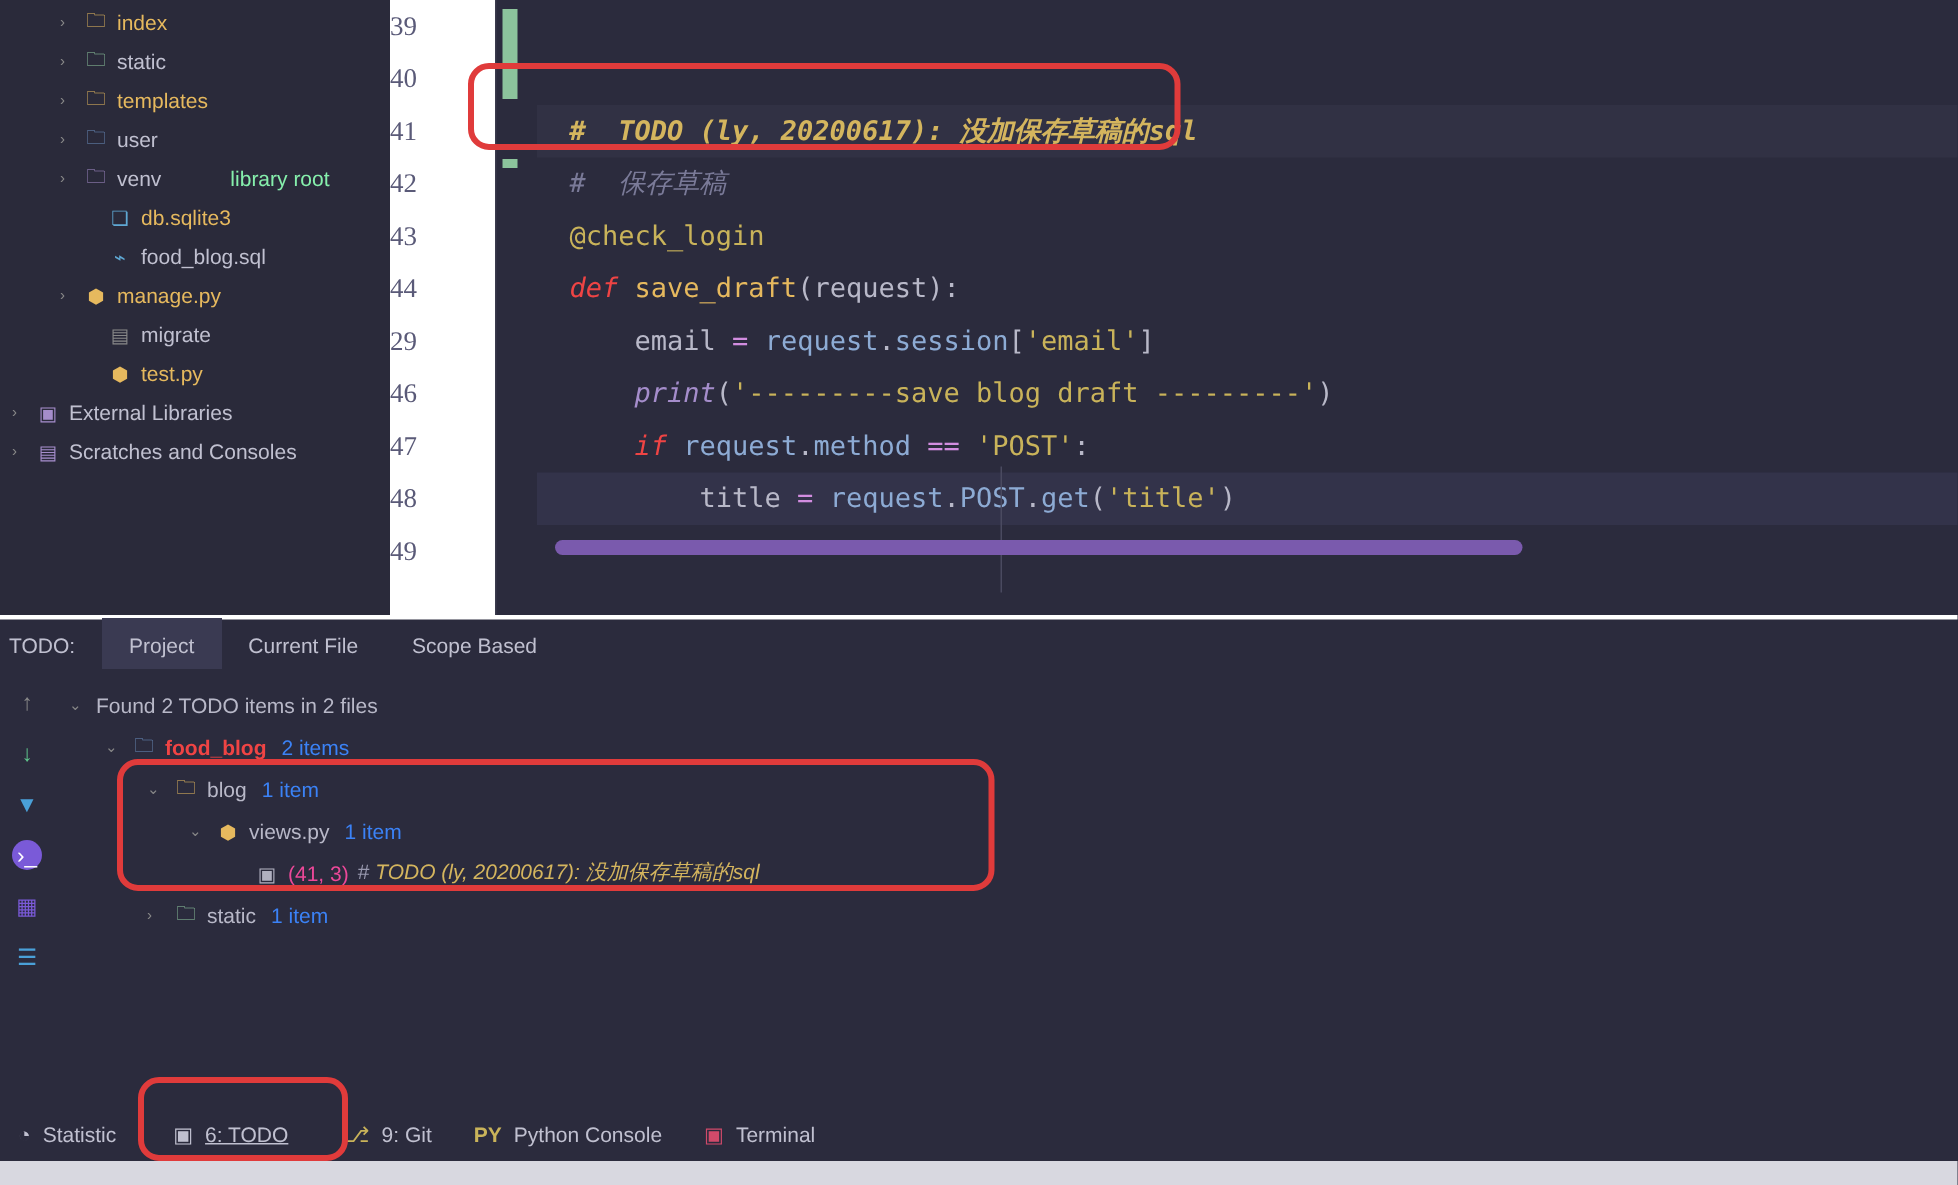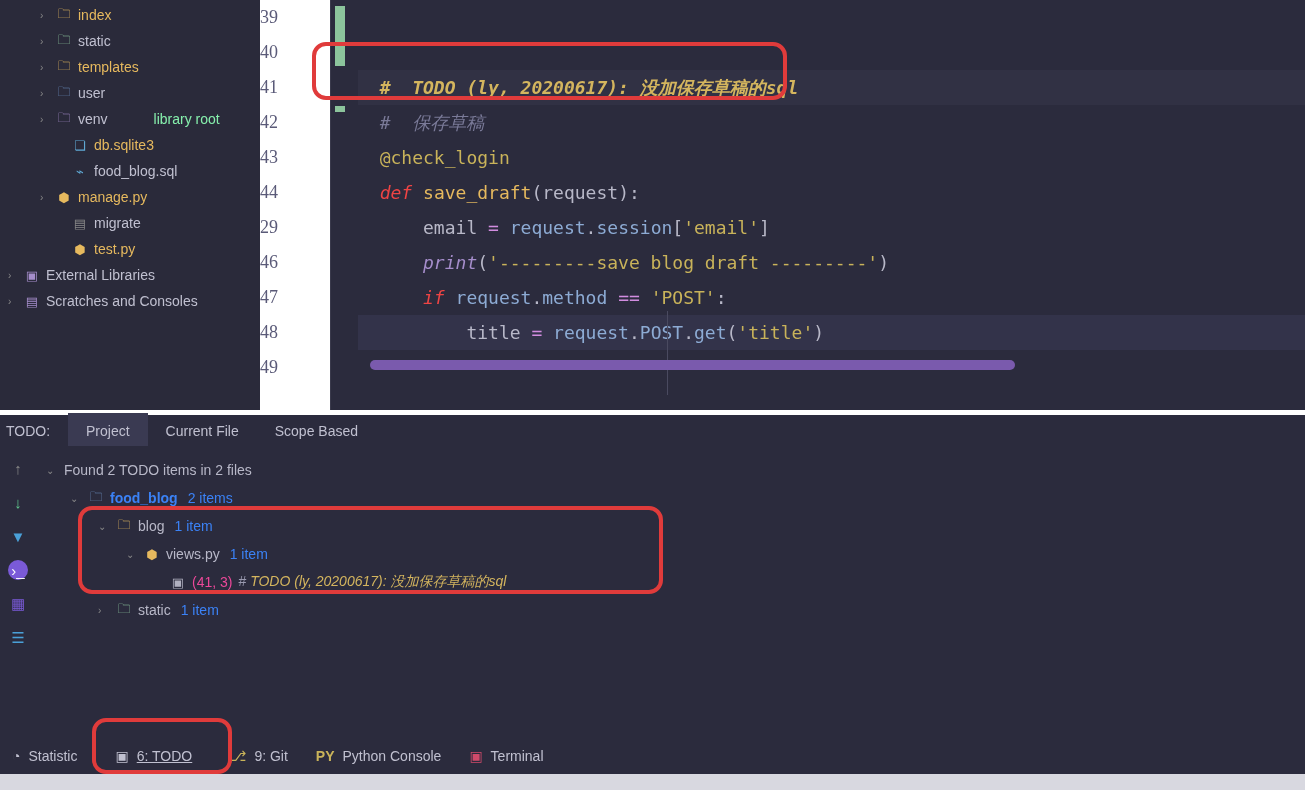"TODO:" .todo-bar { border-top: 5px solid #ffffff -> 3px solid #ffffff }
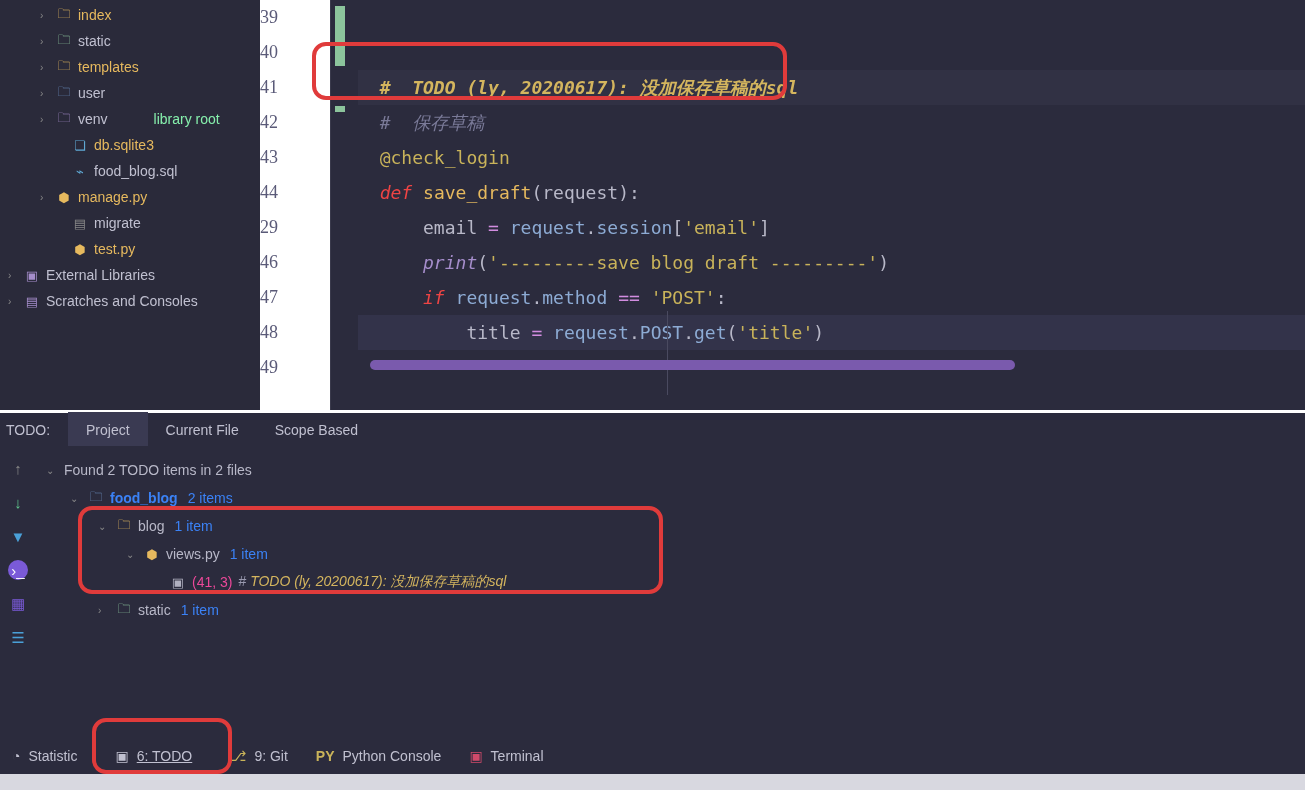"food_blog" span { color: #3b82f6 -> #ef4444 }
